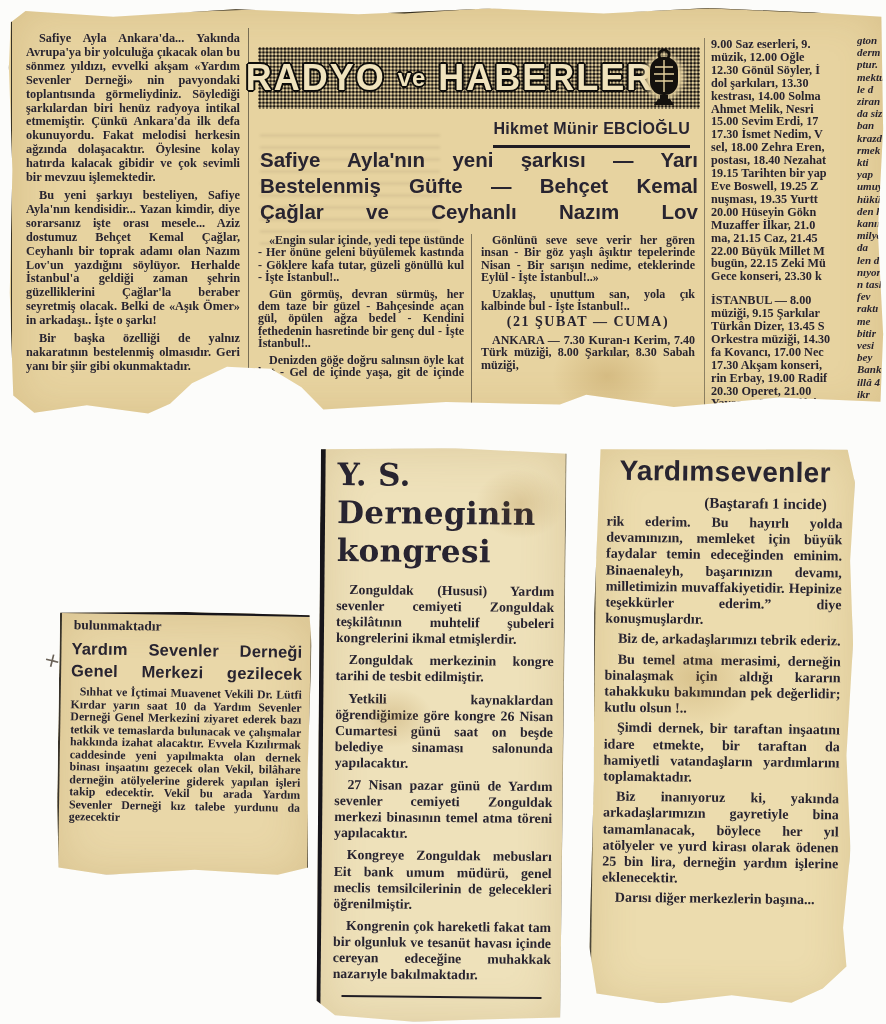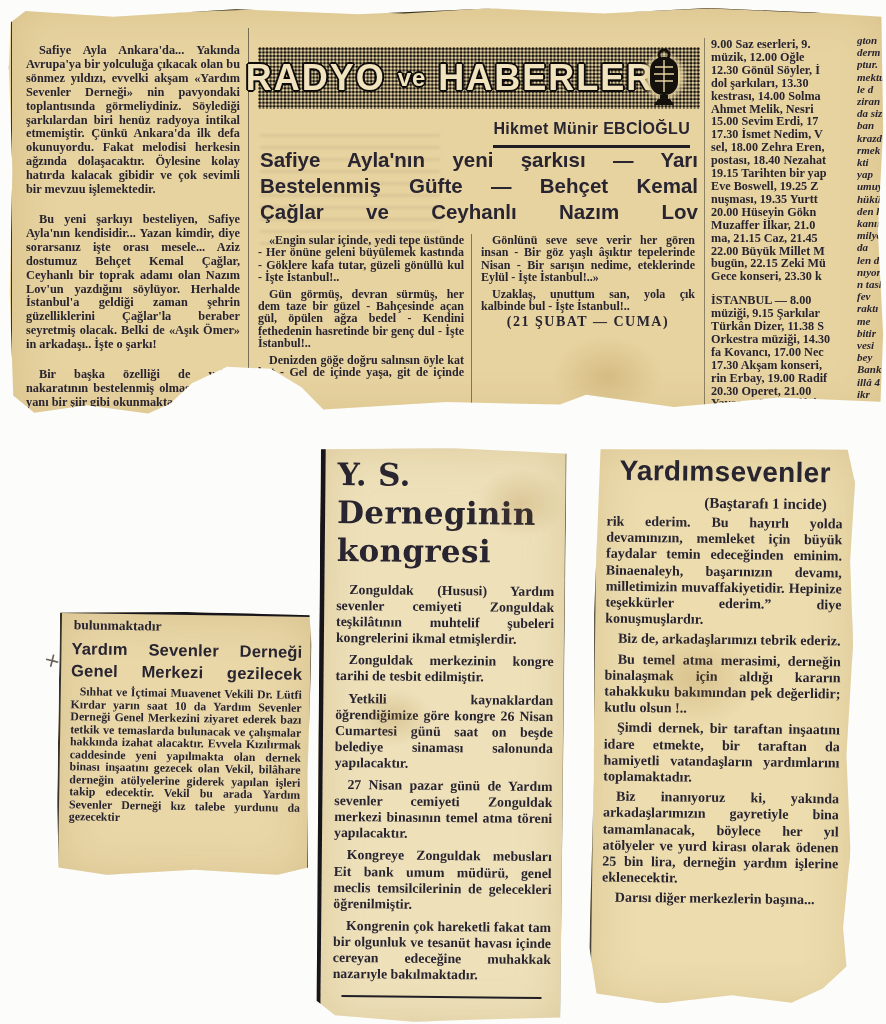"Safiye Ayla Ankara'da... Yakında" .col1 .para { margin: 16px 0 2px 0 -> 4px 0 2px 0 }
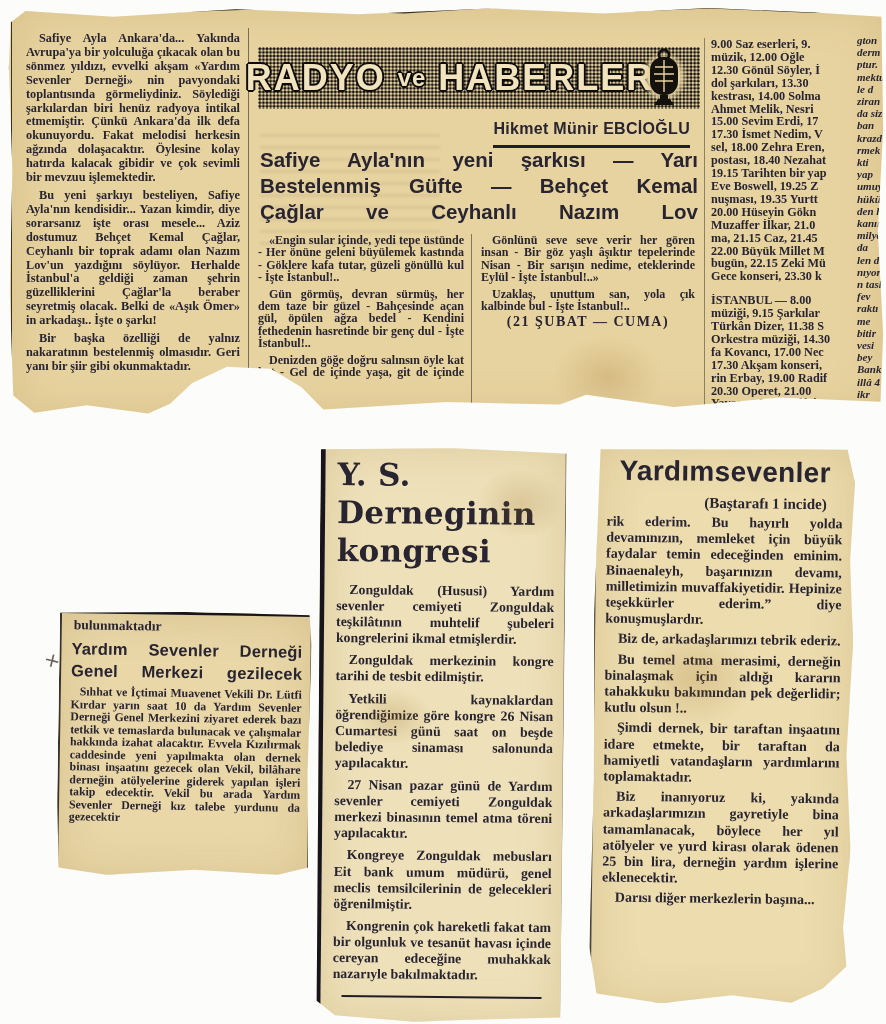"Türkân Dizer, 11.38 S" div.cutline { text: 11.38 -> 13.45 }
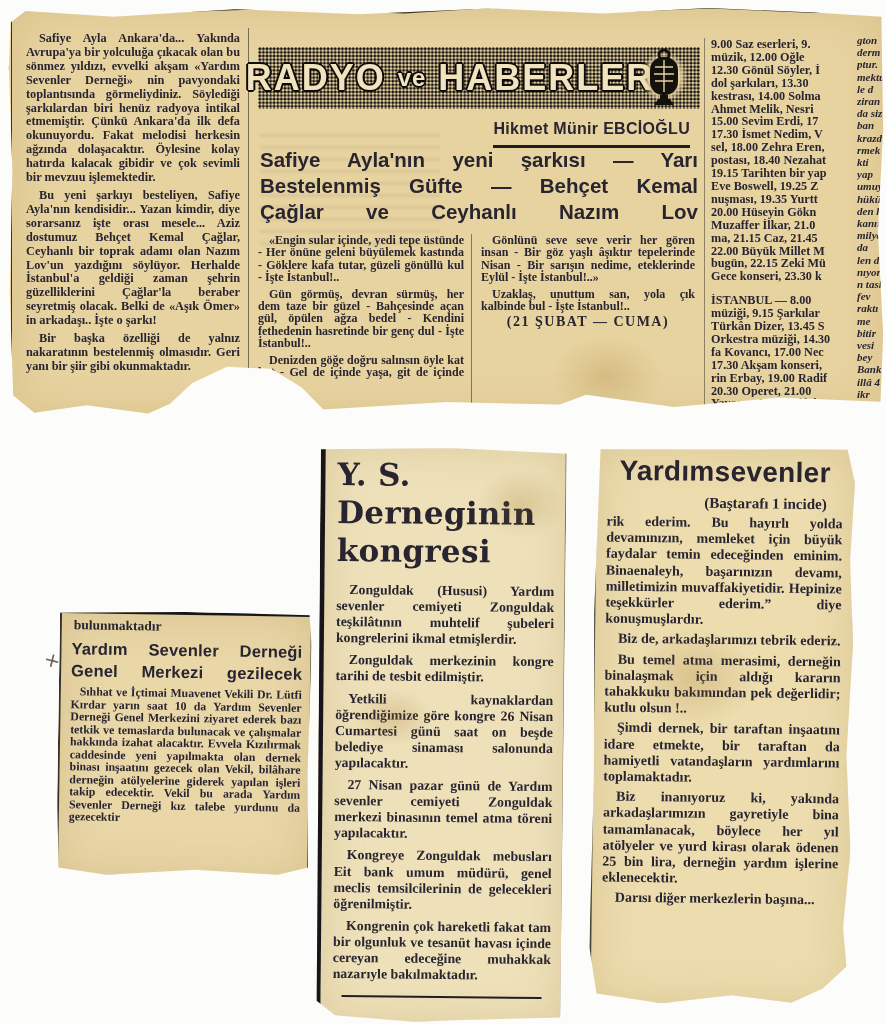"ANKARA — 7.30 Kuran-ı Kerim," p.para { html: none -> <p>ANKARA — 7.30 Kuran-ı Kerim, 7.40 Türk müziği, 8.00 Şarkılar, 8.30 Sabah müziği,</p> }
